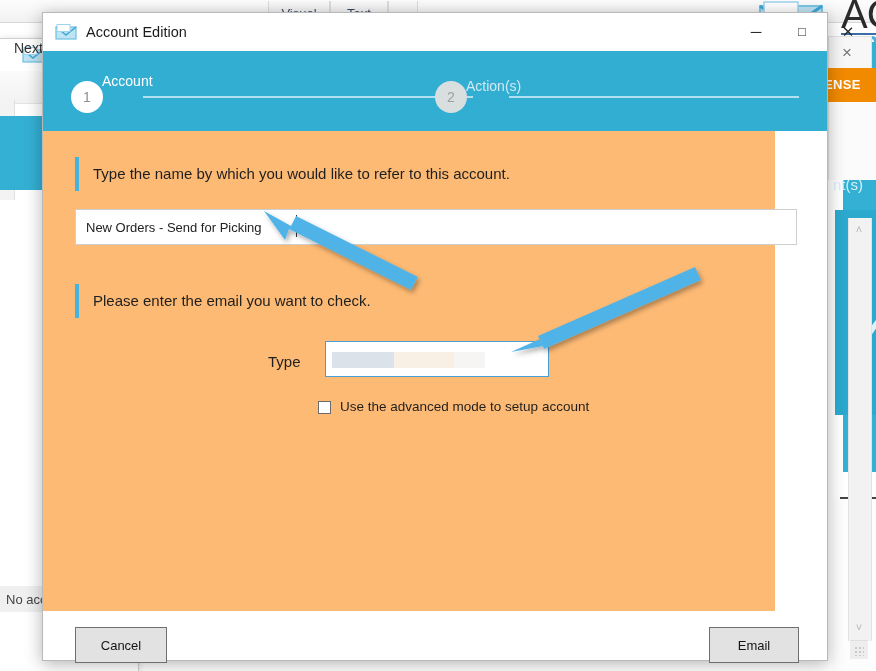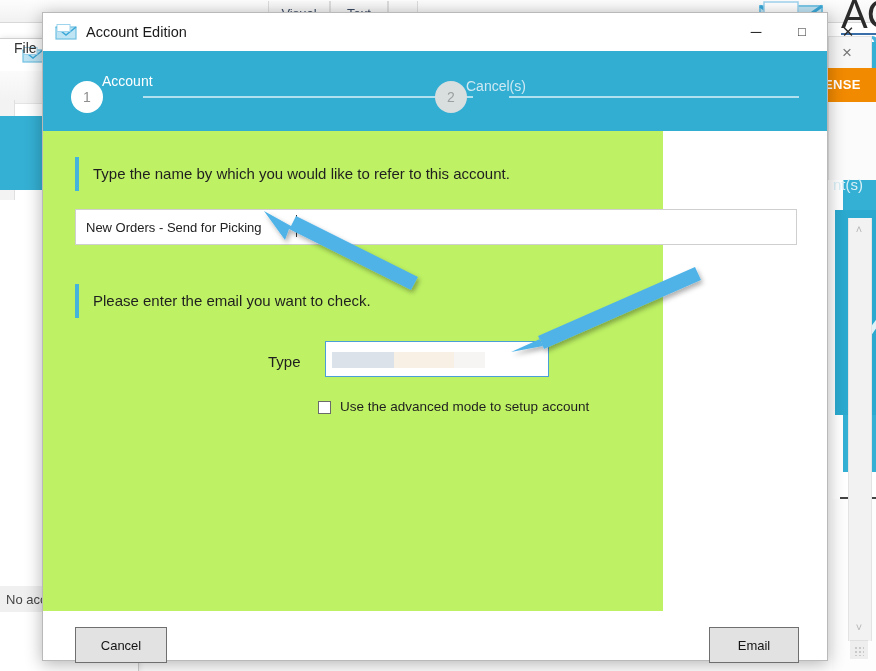"File" div.bgl-menu-file { text: File -> Next }
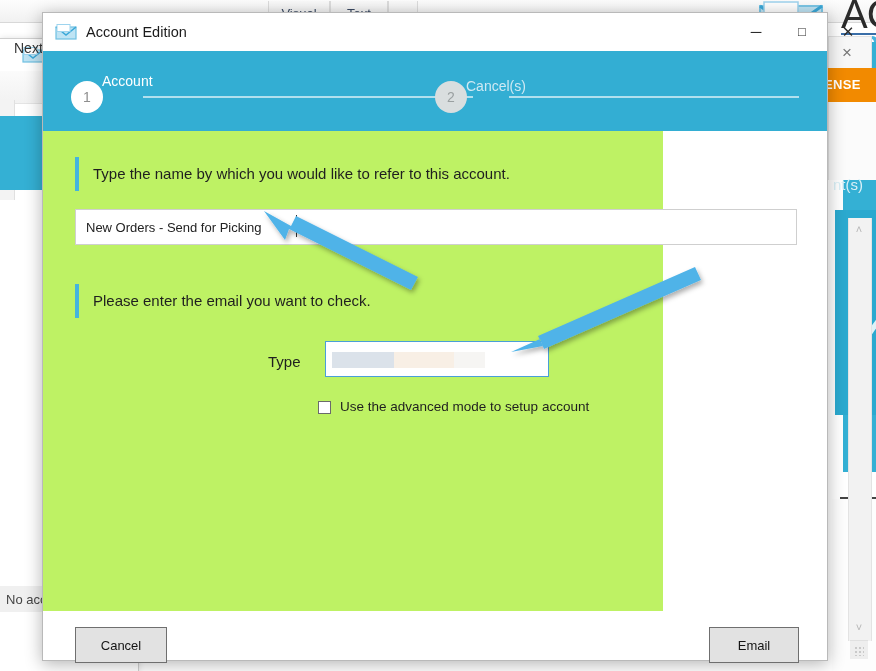"Cancel(s)" div.step-label { text: Cancel -> Action }
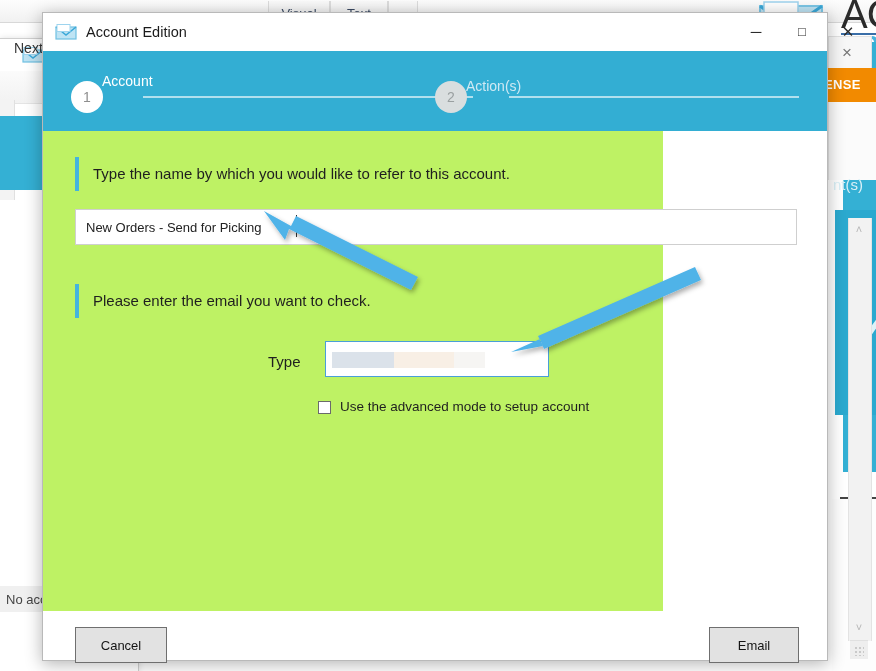"Type the name by which" .dlg-body { background: #bef264 -> #fdba74; width: 620px -> 732px }
